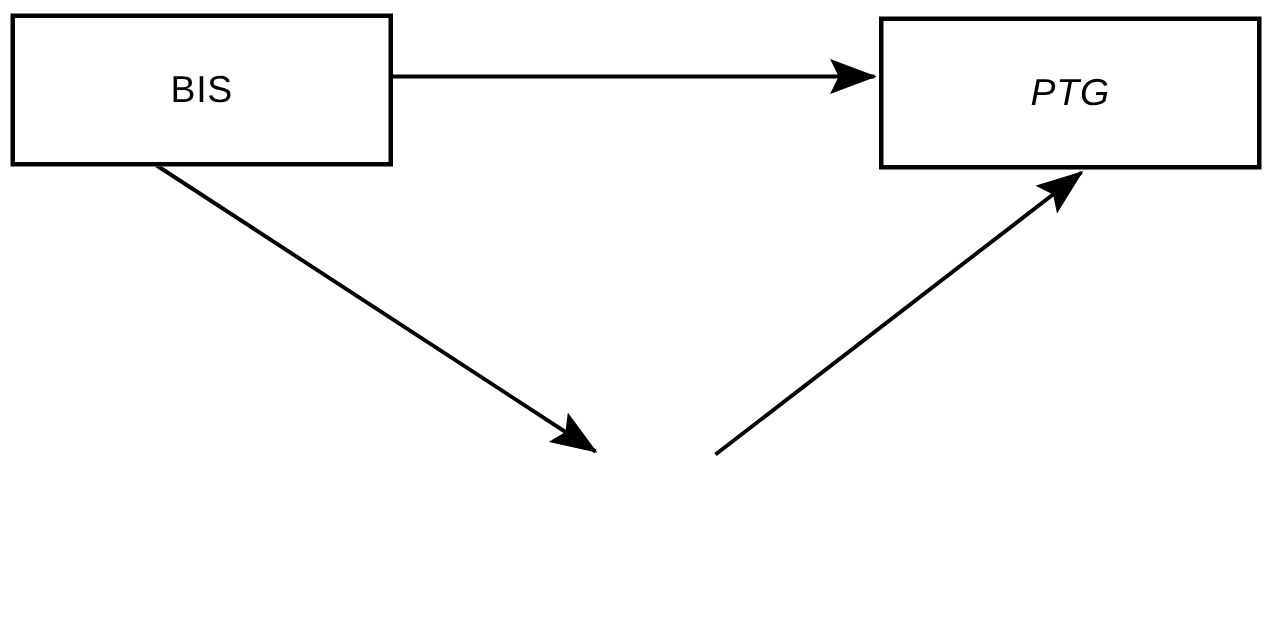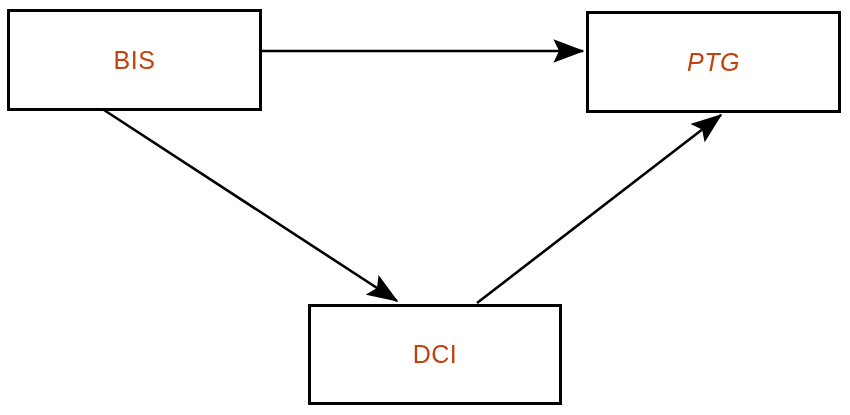"BIS" .node-label { color: #c2410c -> #000000 }
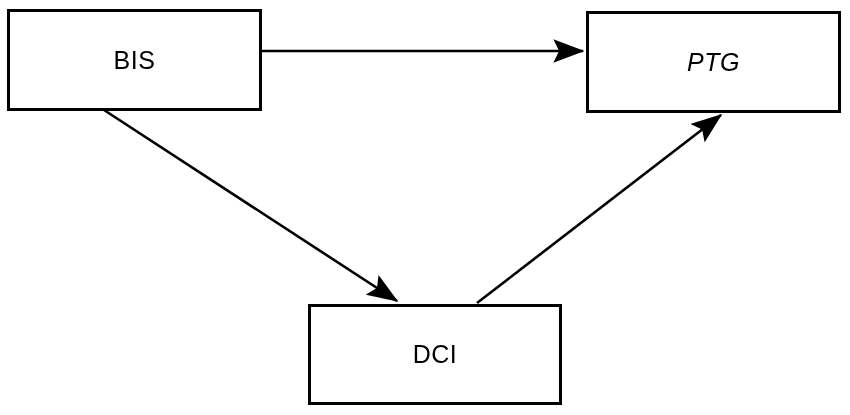"DCI" div.node-box { html: <div> <span>DCI</span> </div> -> none }
